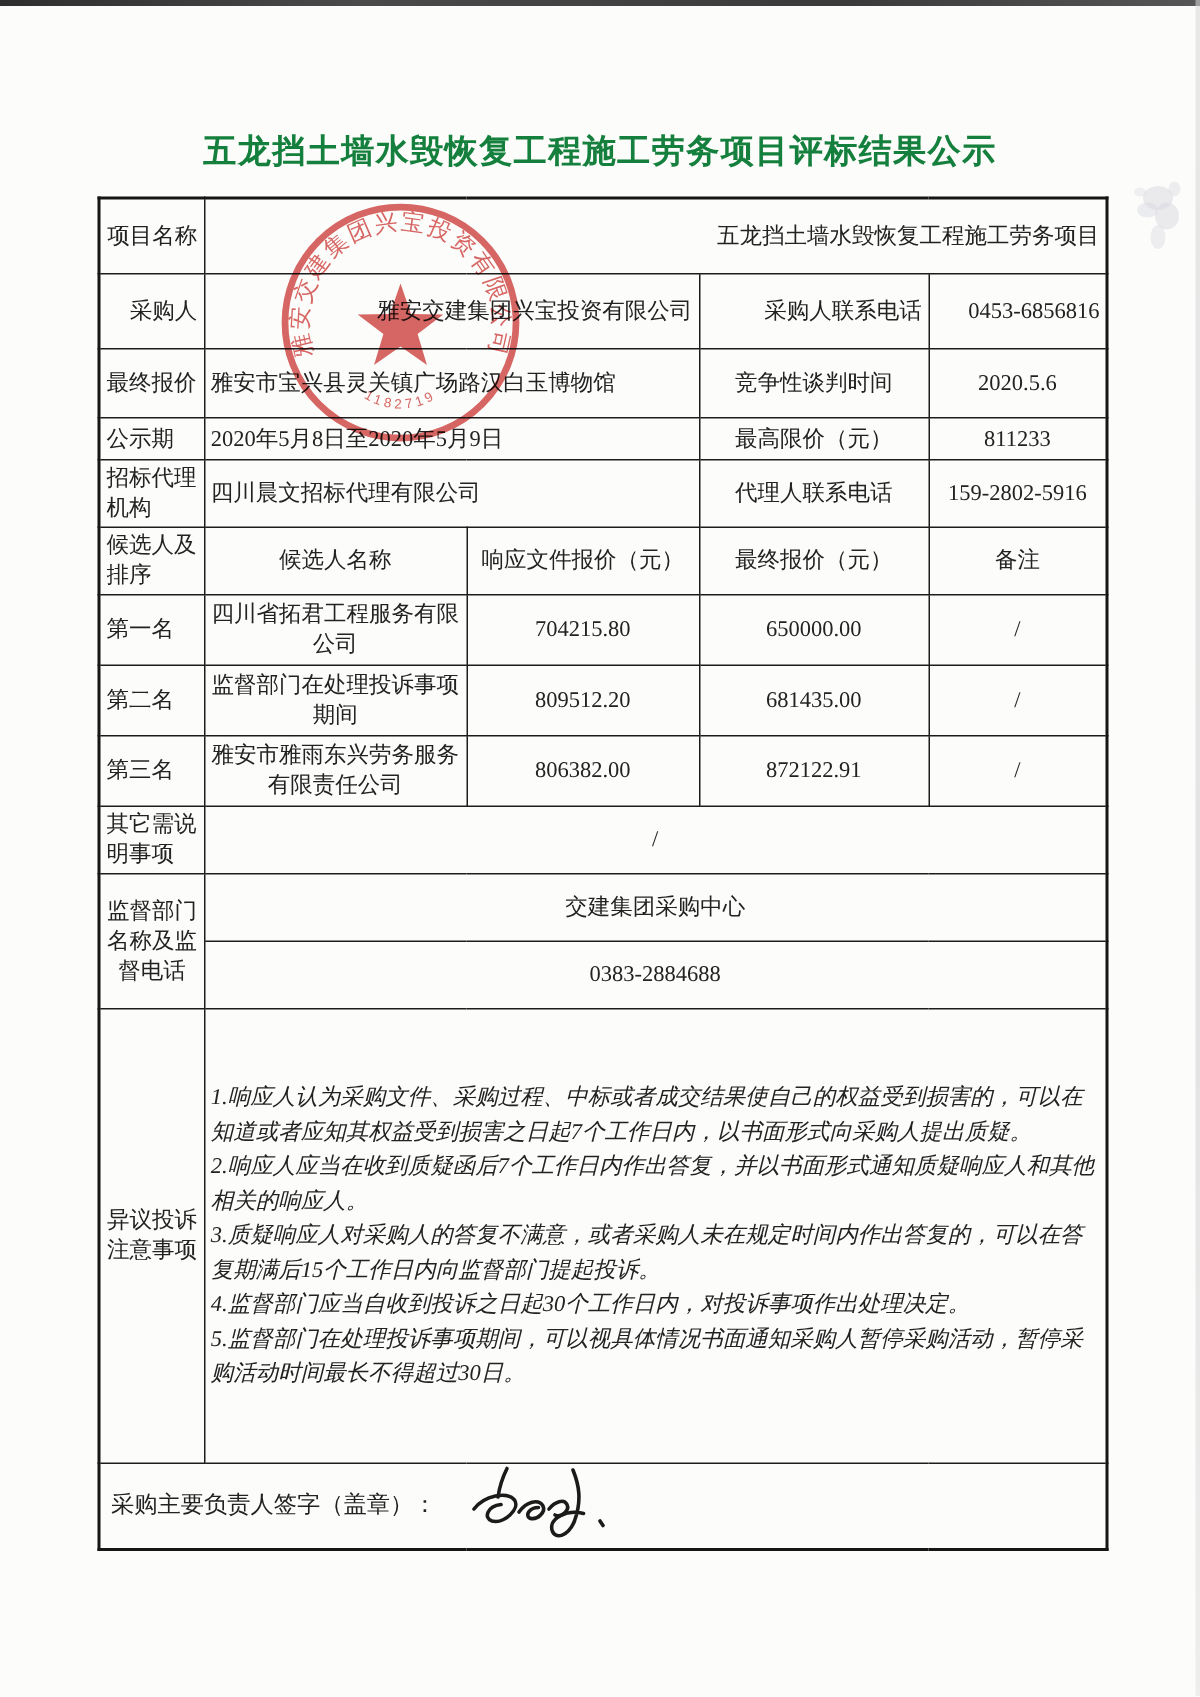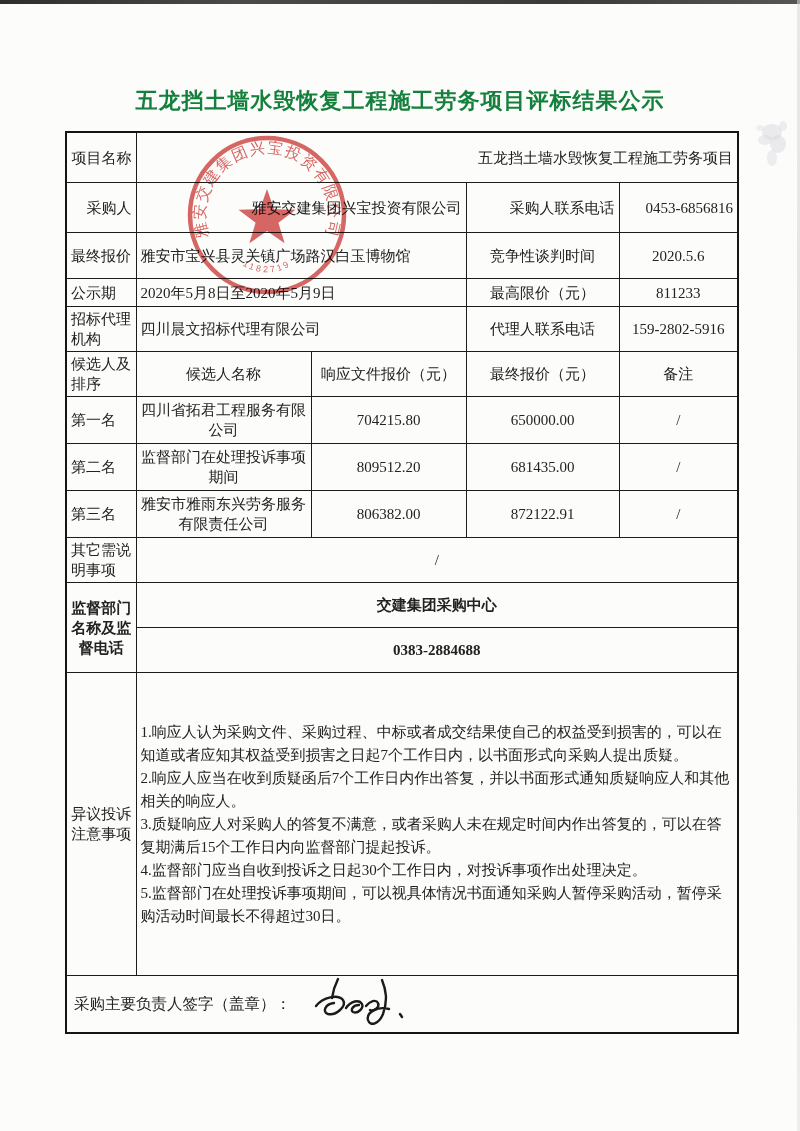"监督部门名称及监督电话" .h40 td { font-weight: bold -> none }
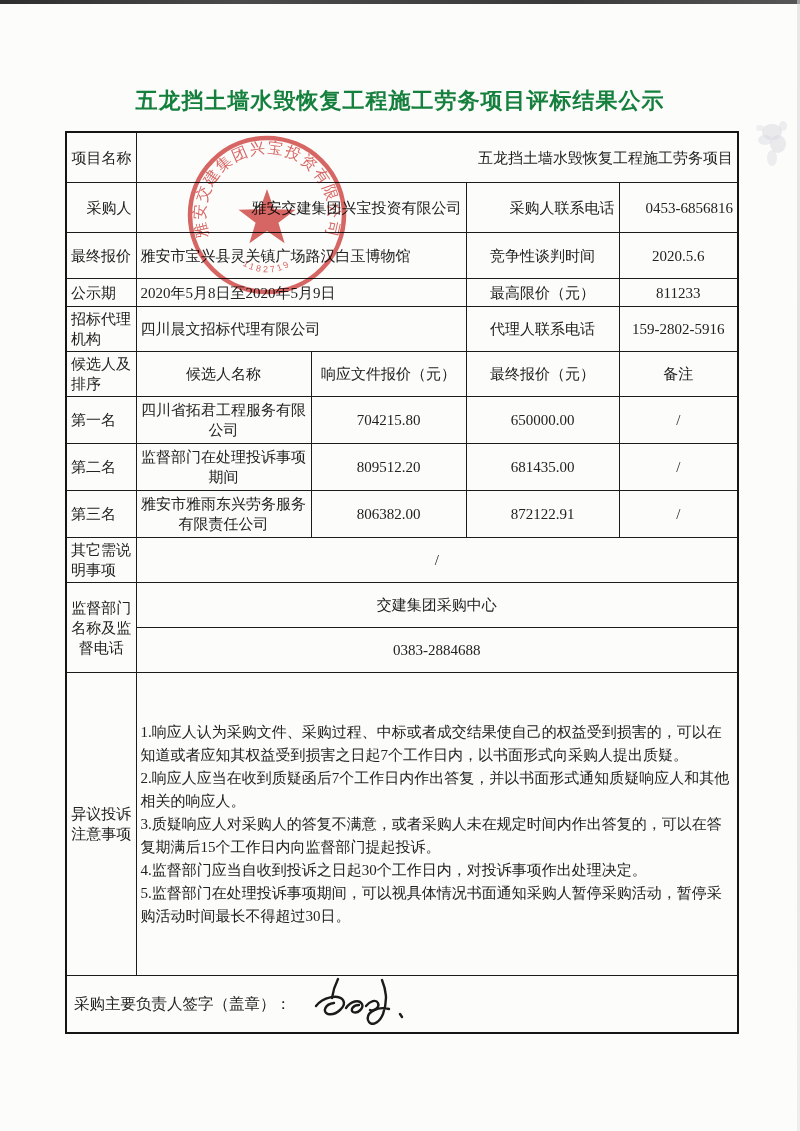"1.响应人认为采购文件、采购过程、中标或者成交结果使自己的权益受到损害的，可以在" .objection-text div { font-style: none -> italic }
